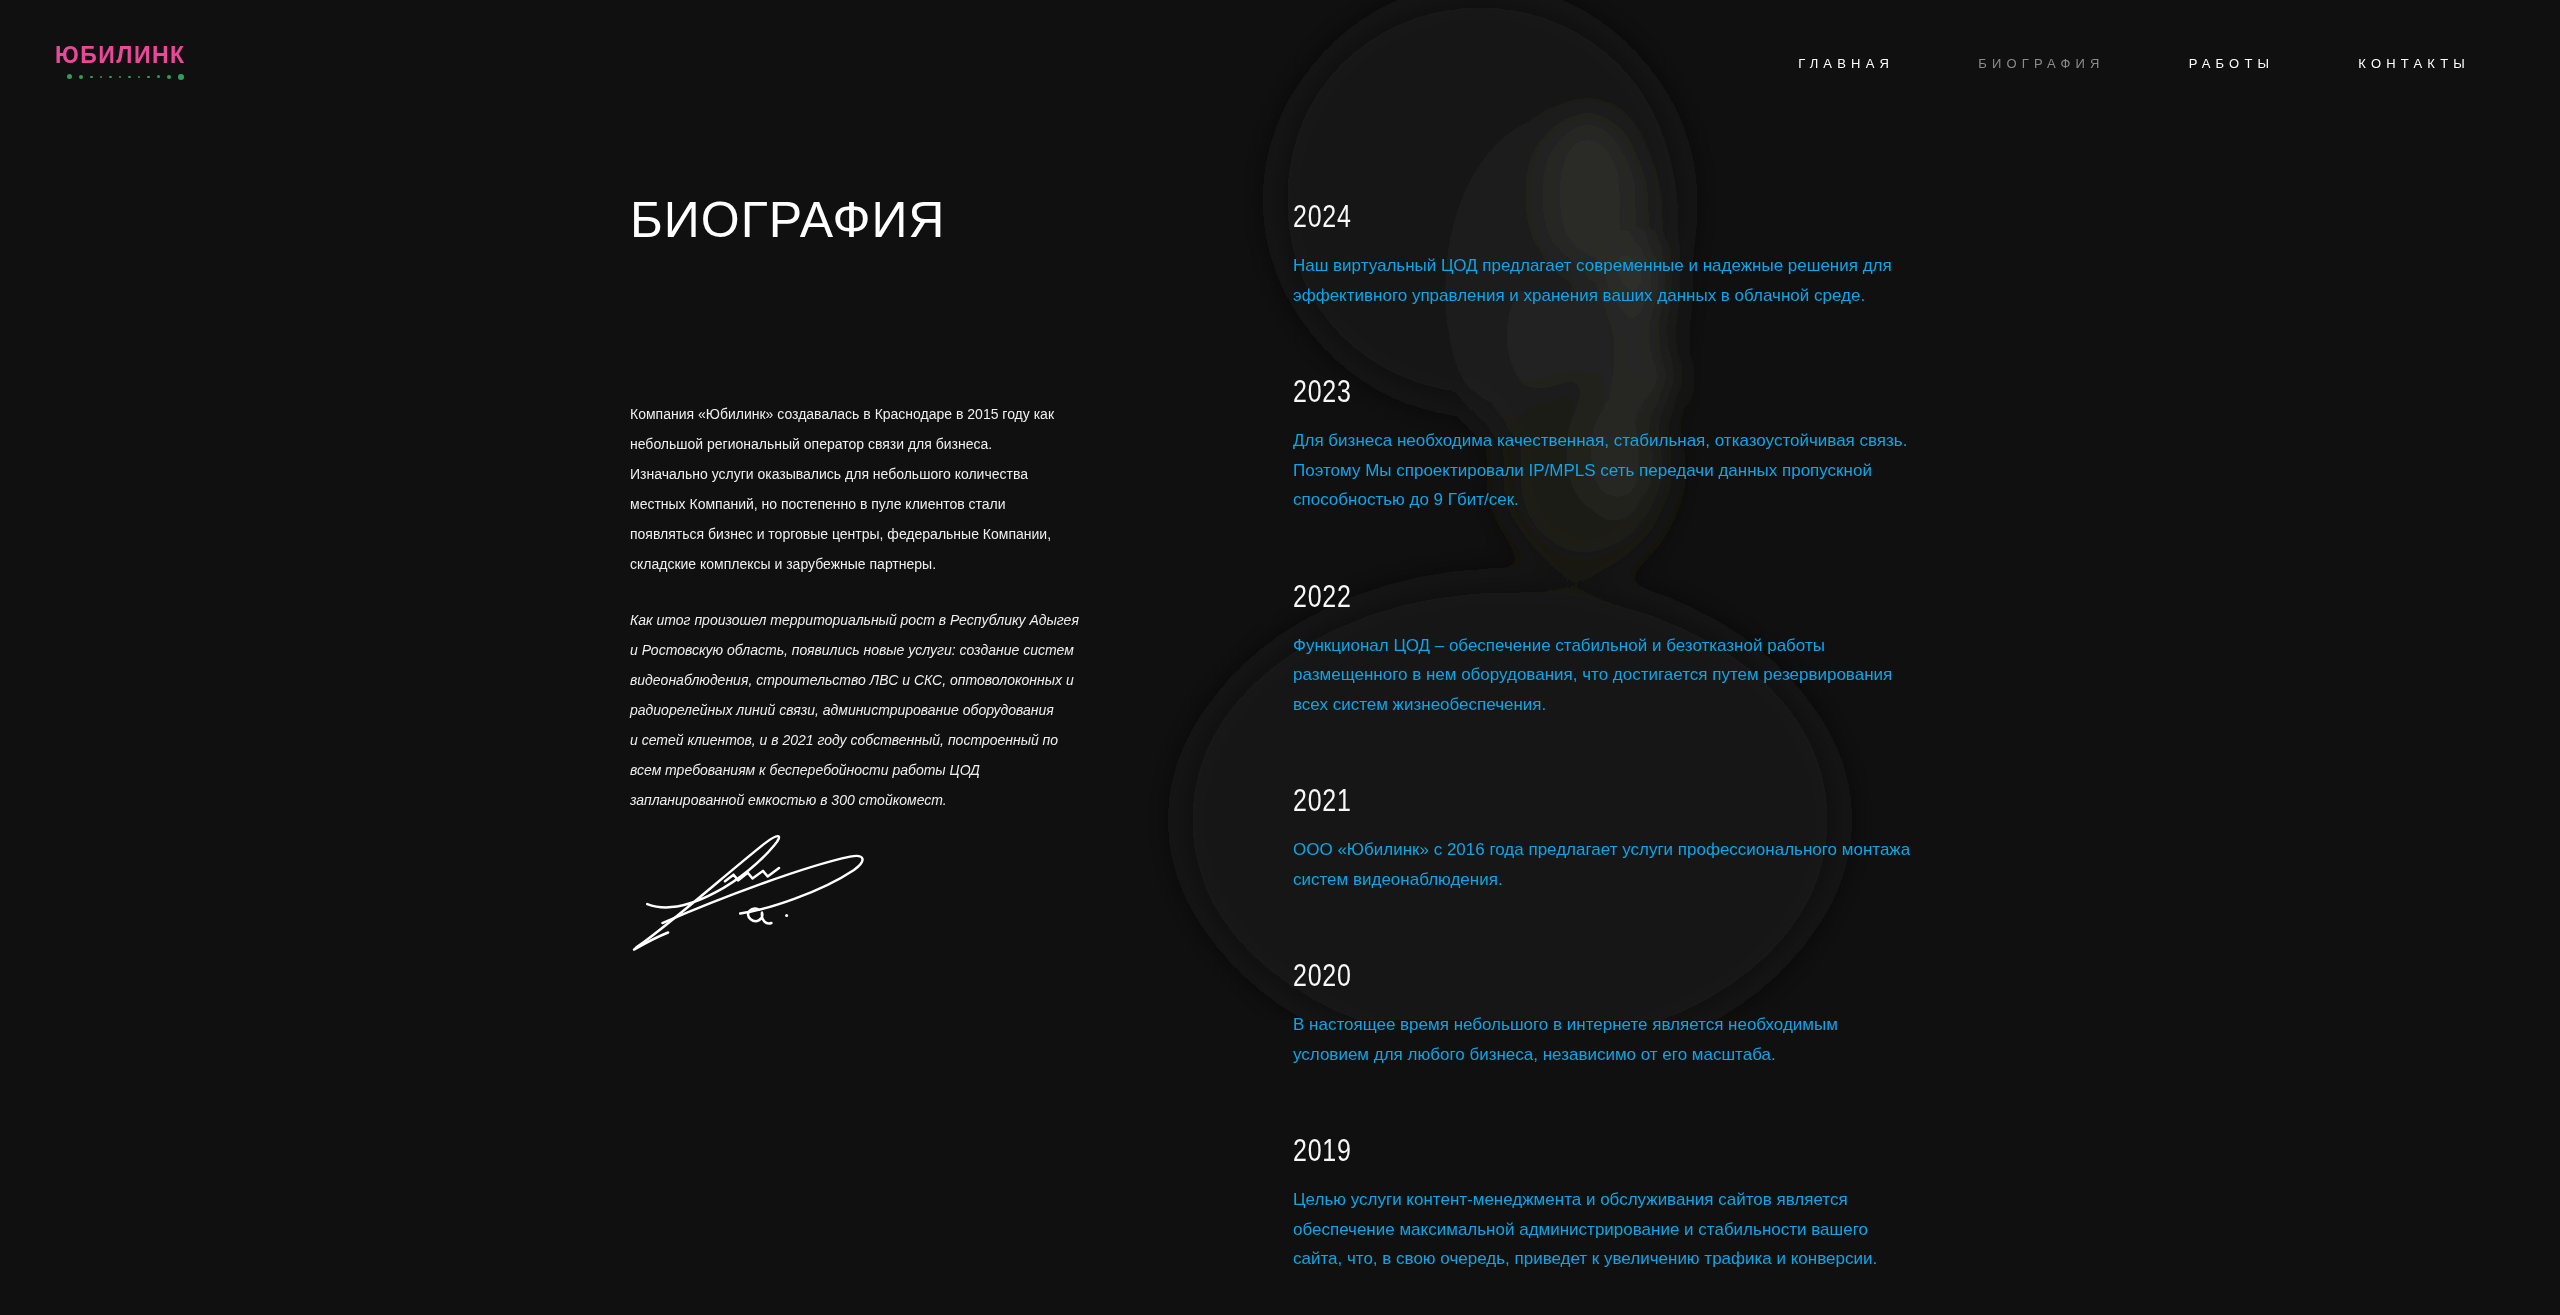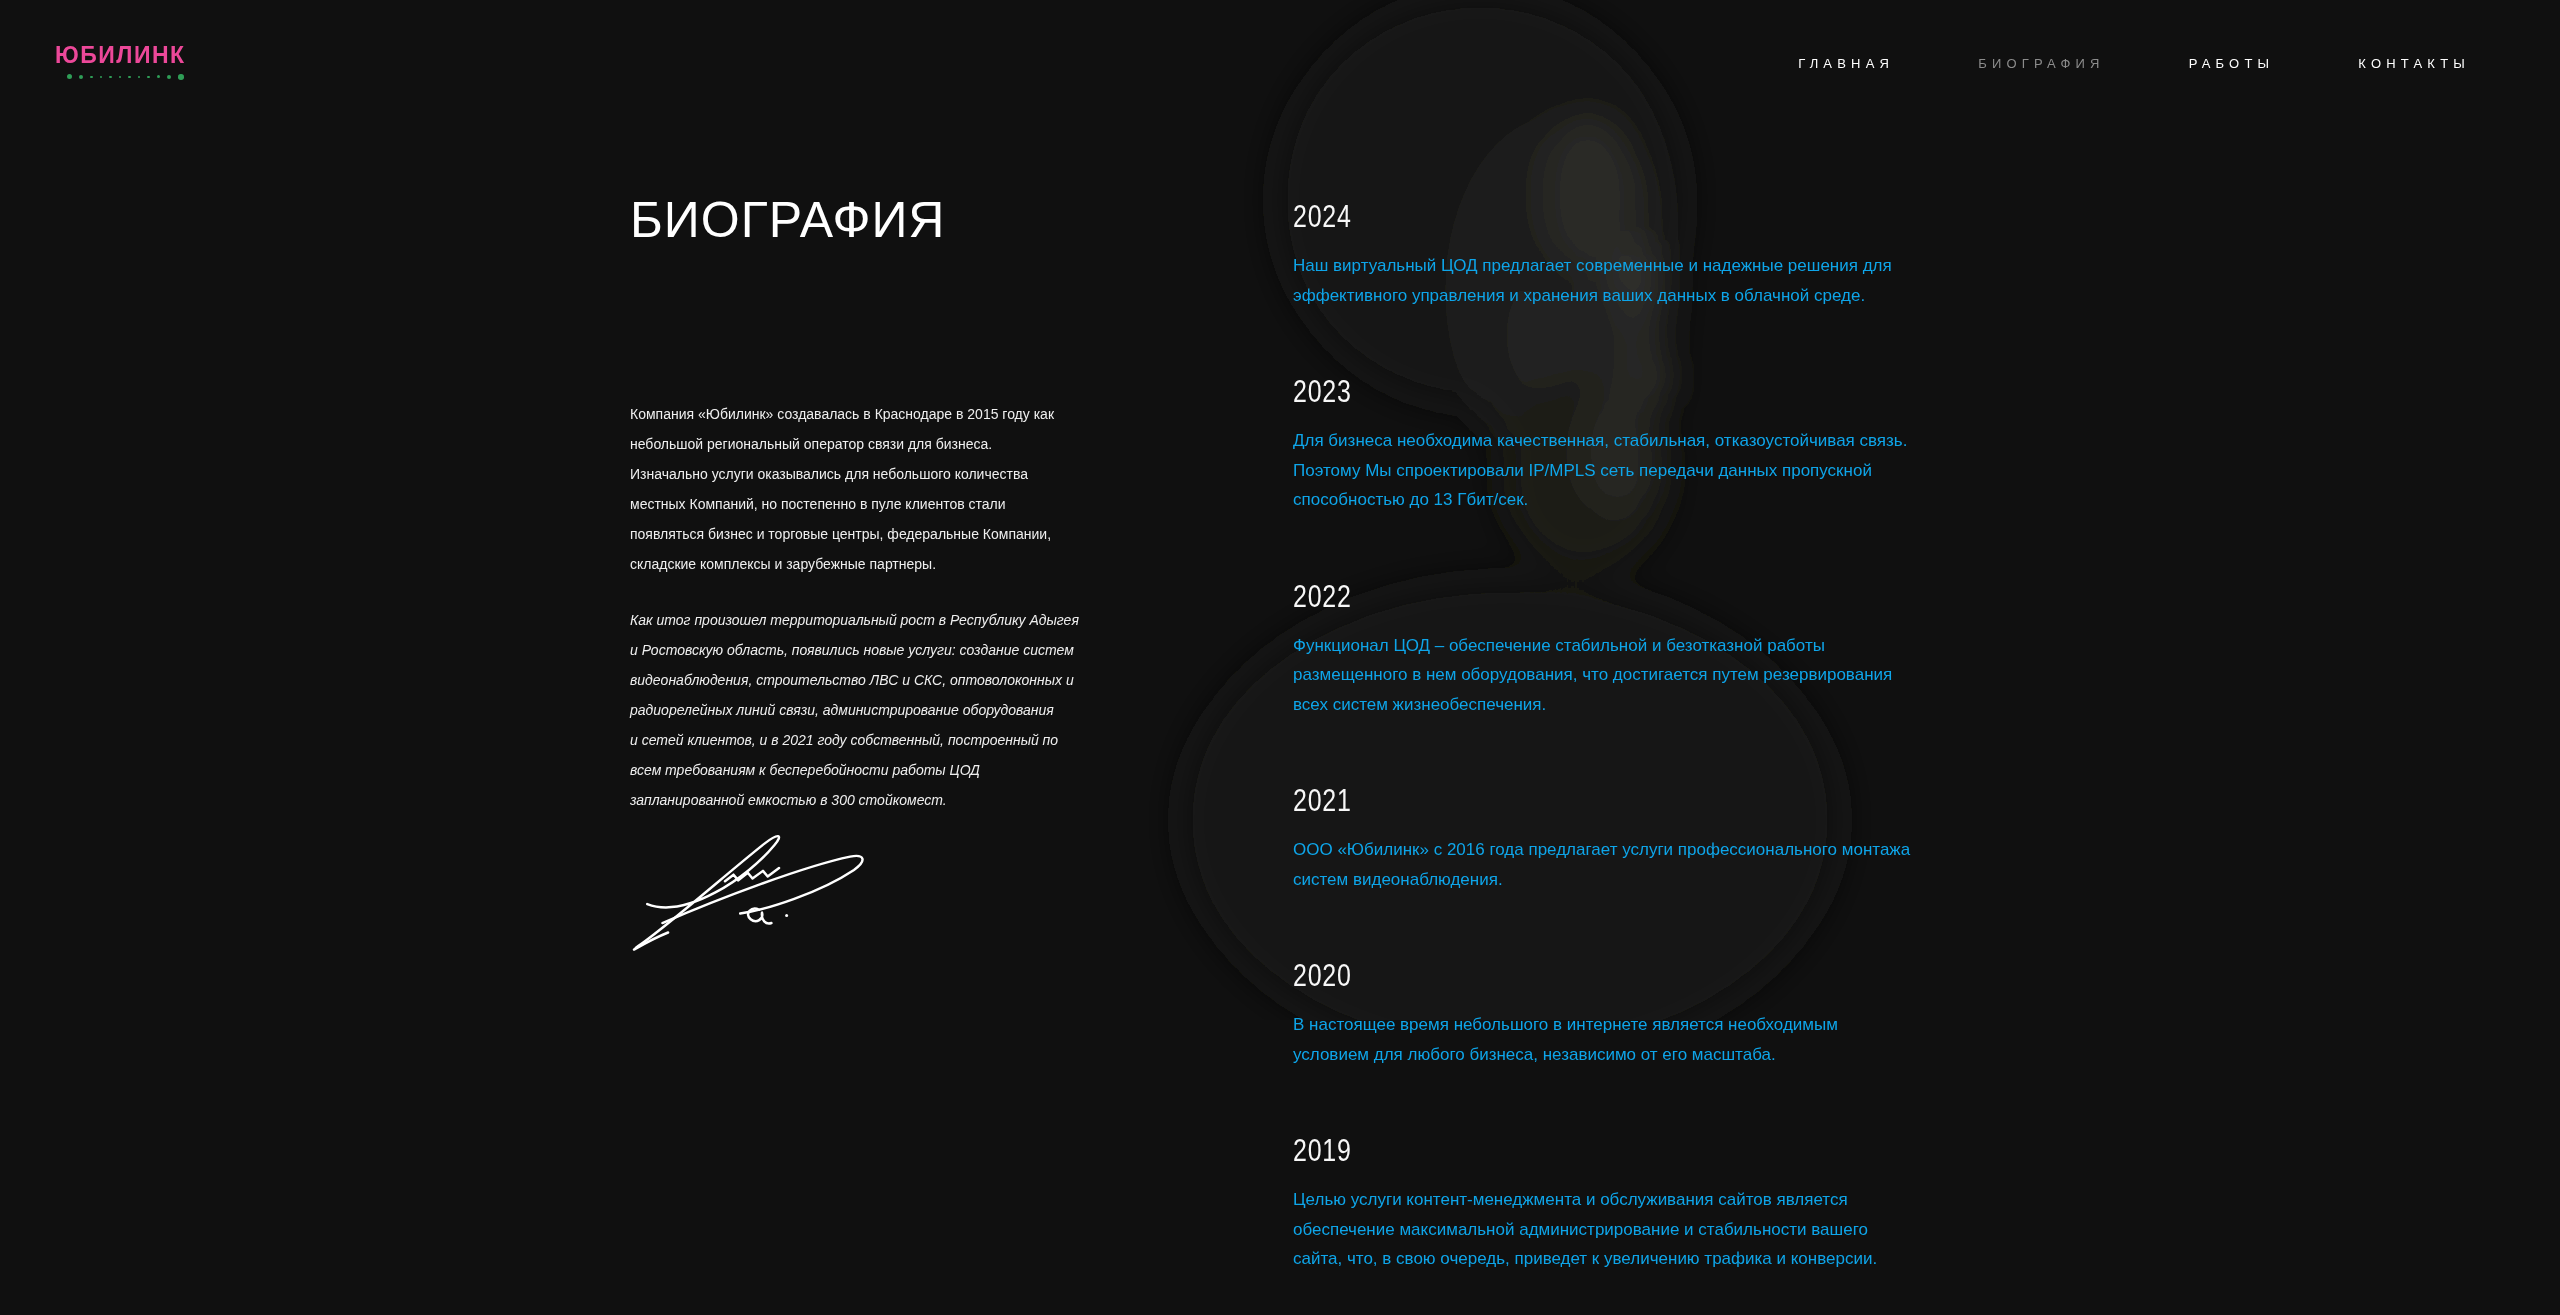"Для бизнеса необходима качественная," p.t-text { text: 13 -> 9 }
